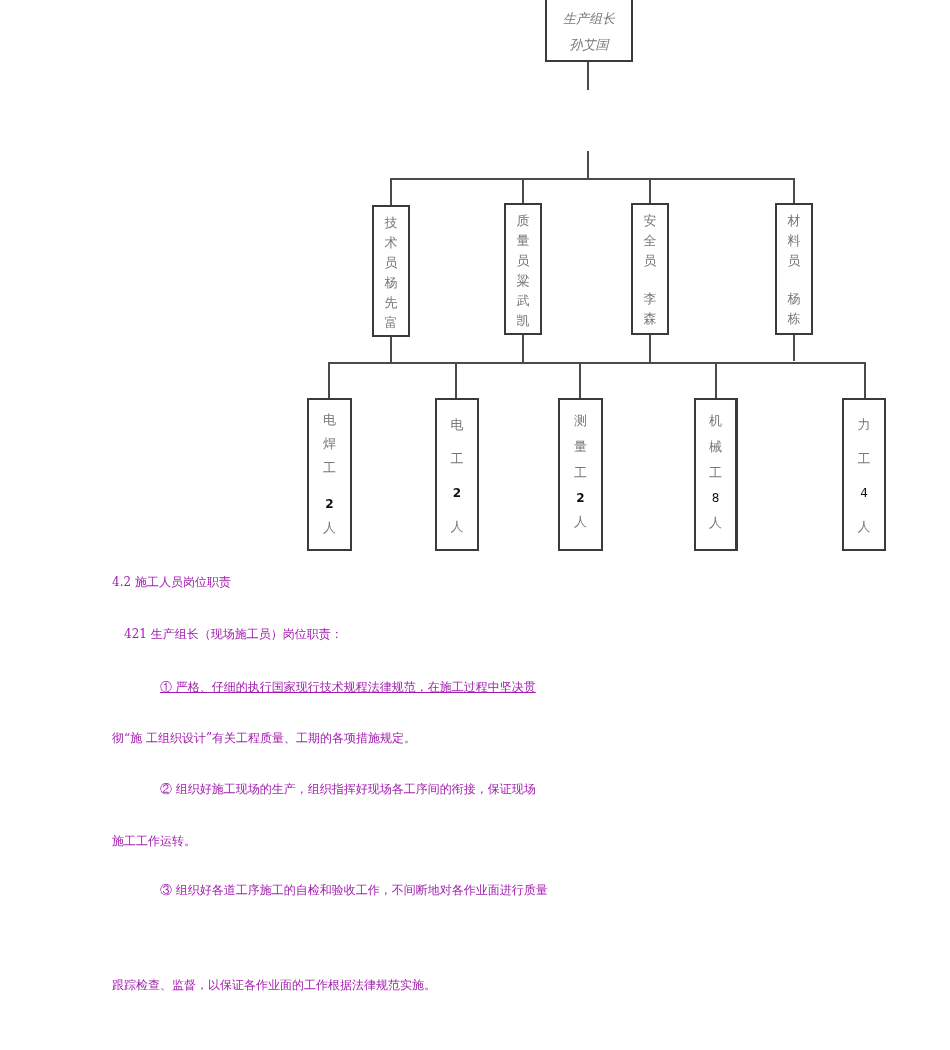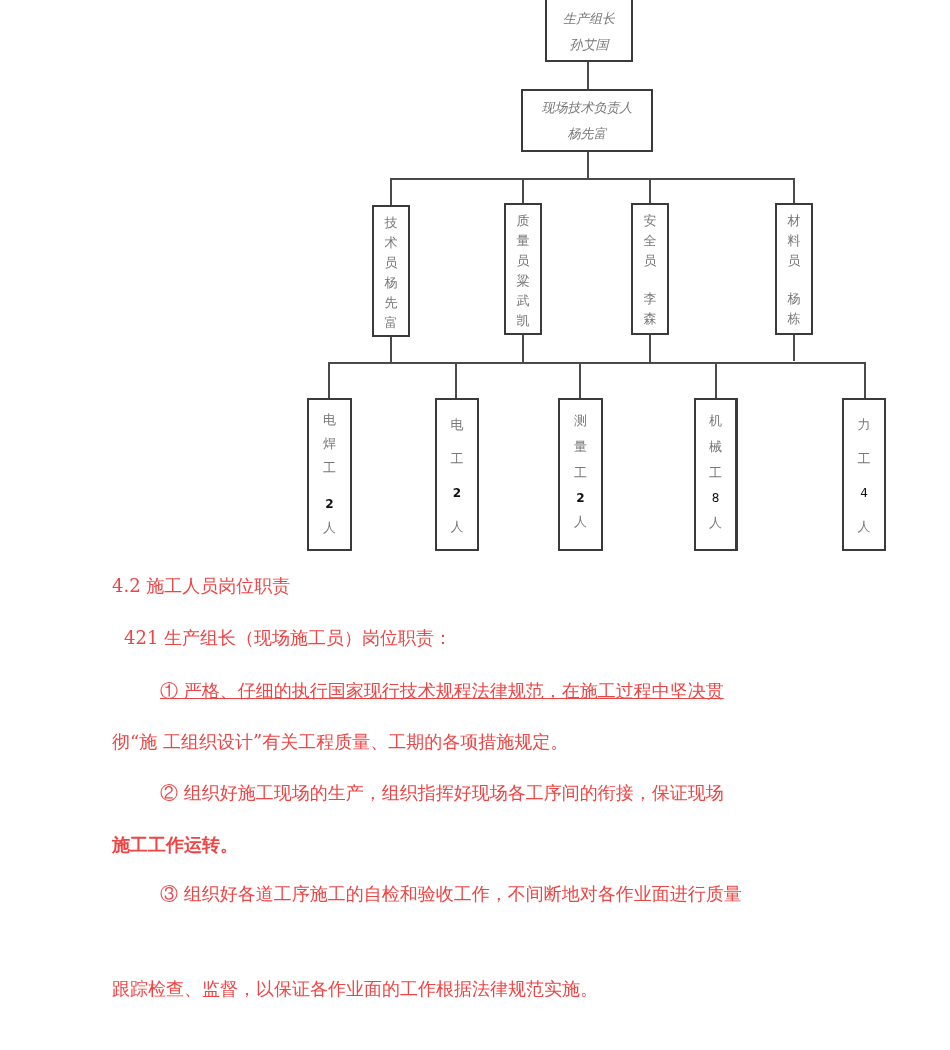"现场技术负责人" div.box { html: <div> <span>现场技术负责人</span> <span>杨先富</span> </div> -> none }
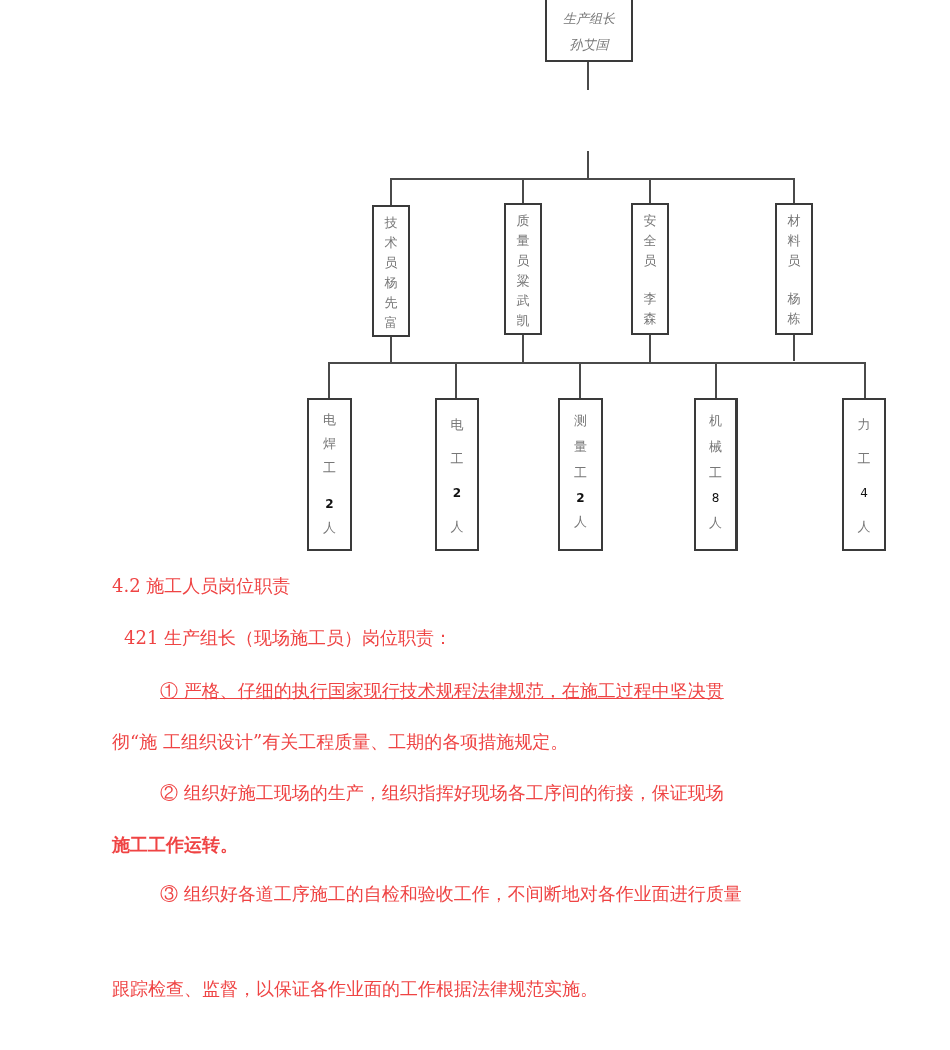"4.2 施工人员岗位职责" .doc-text { color: #ef4444 -> #a21caf; font-size: 18px -> 12px }
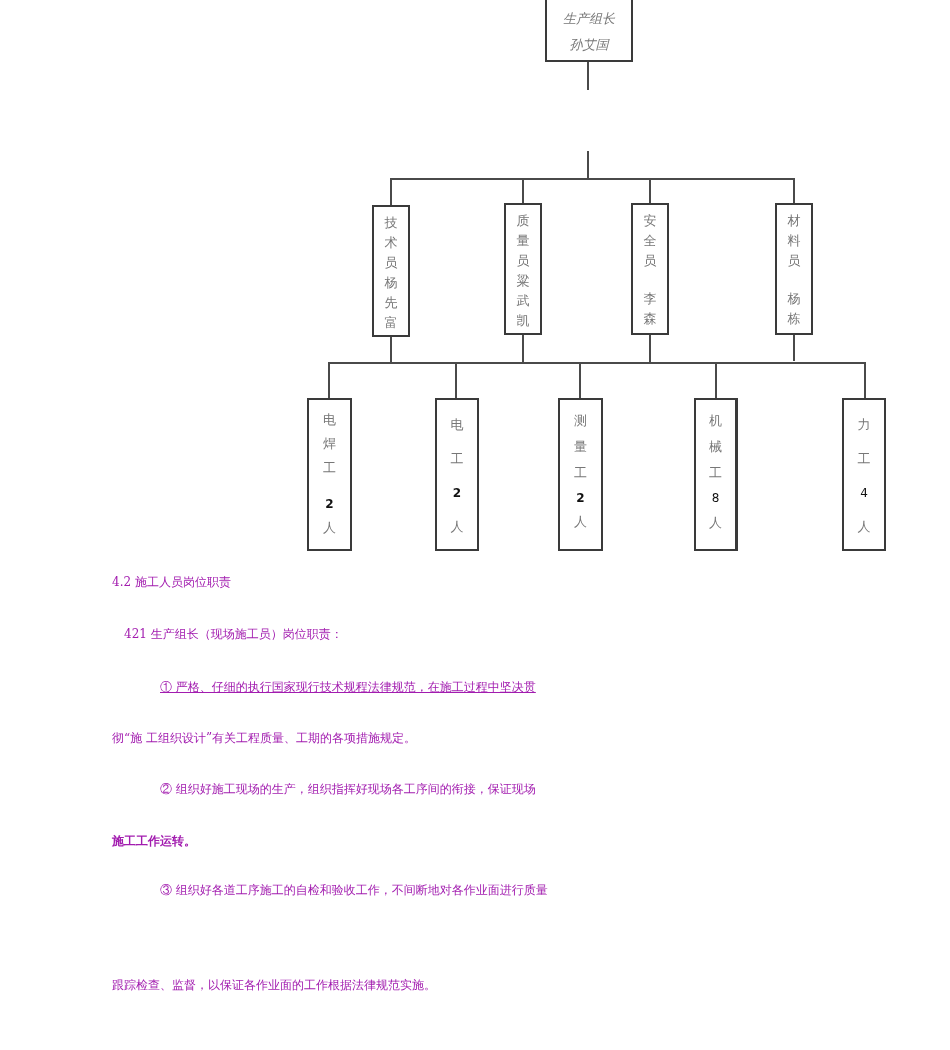"施工工作运转。" div.doc-text { font-weight: bold -> none }
